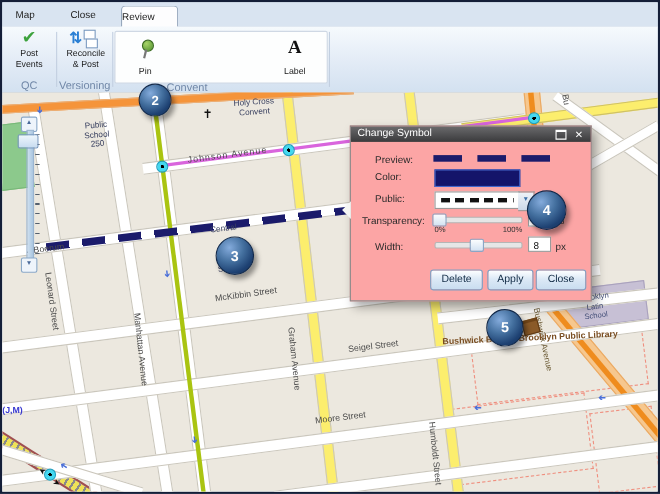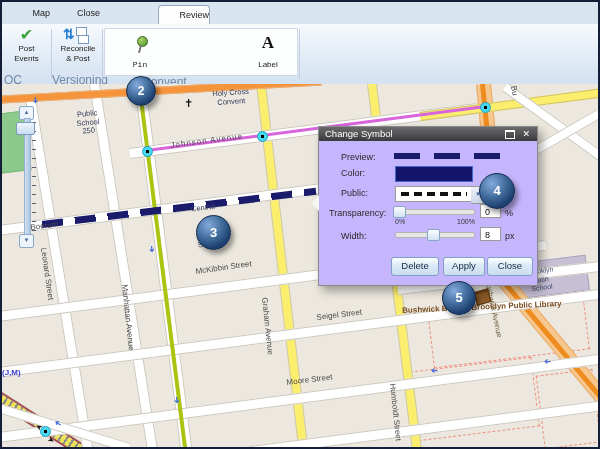"Map" .tab { text-align: right -> left }
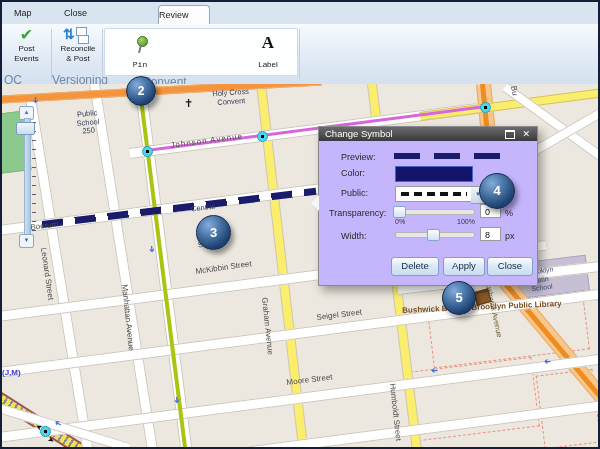"Review" .tab.active { margin-left: 48px -> none }
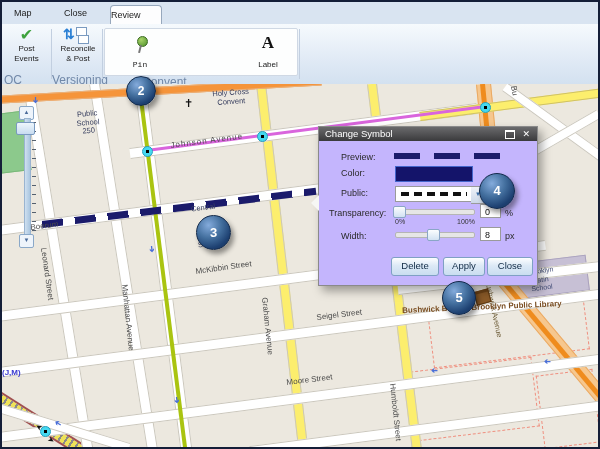"Pin" div.tool { font-family: Liberation Mono, monospace -> none; left: 14px -> 6px }
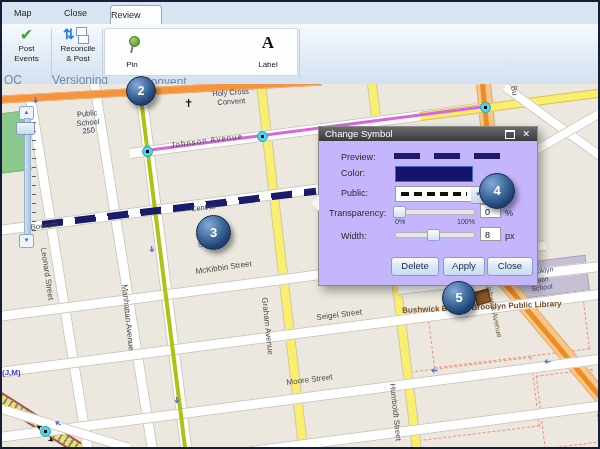"QC" .grp-label { font-size: 12px -> 10px; text-align: left -> center }
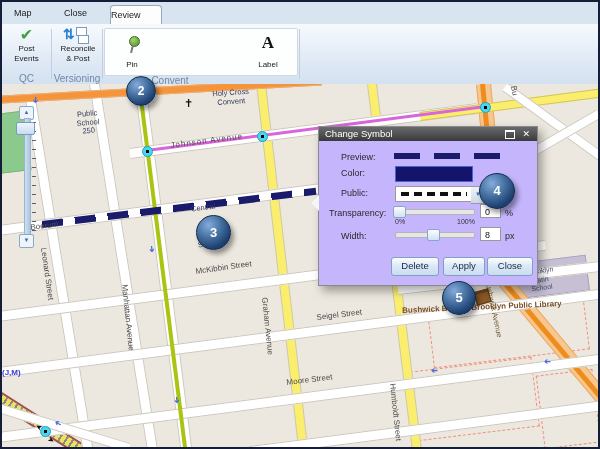"Change Symbol" #dialog { background: #c4b5fd -> #fca5a5; top: 124px -> 112px }
